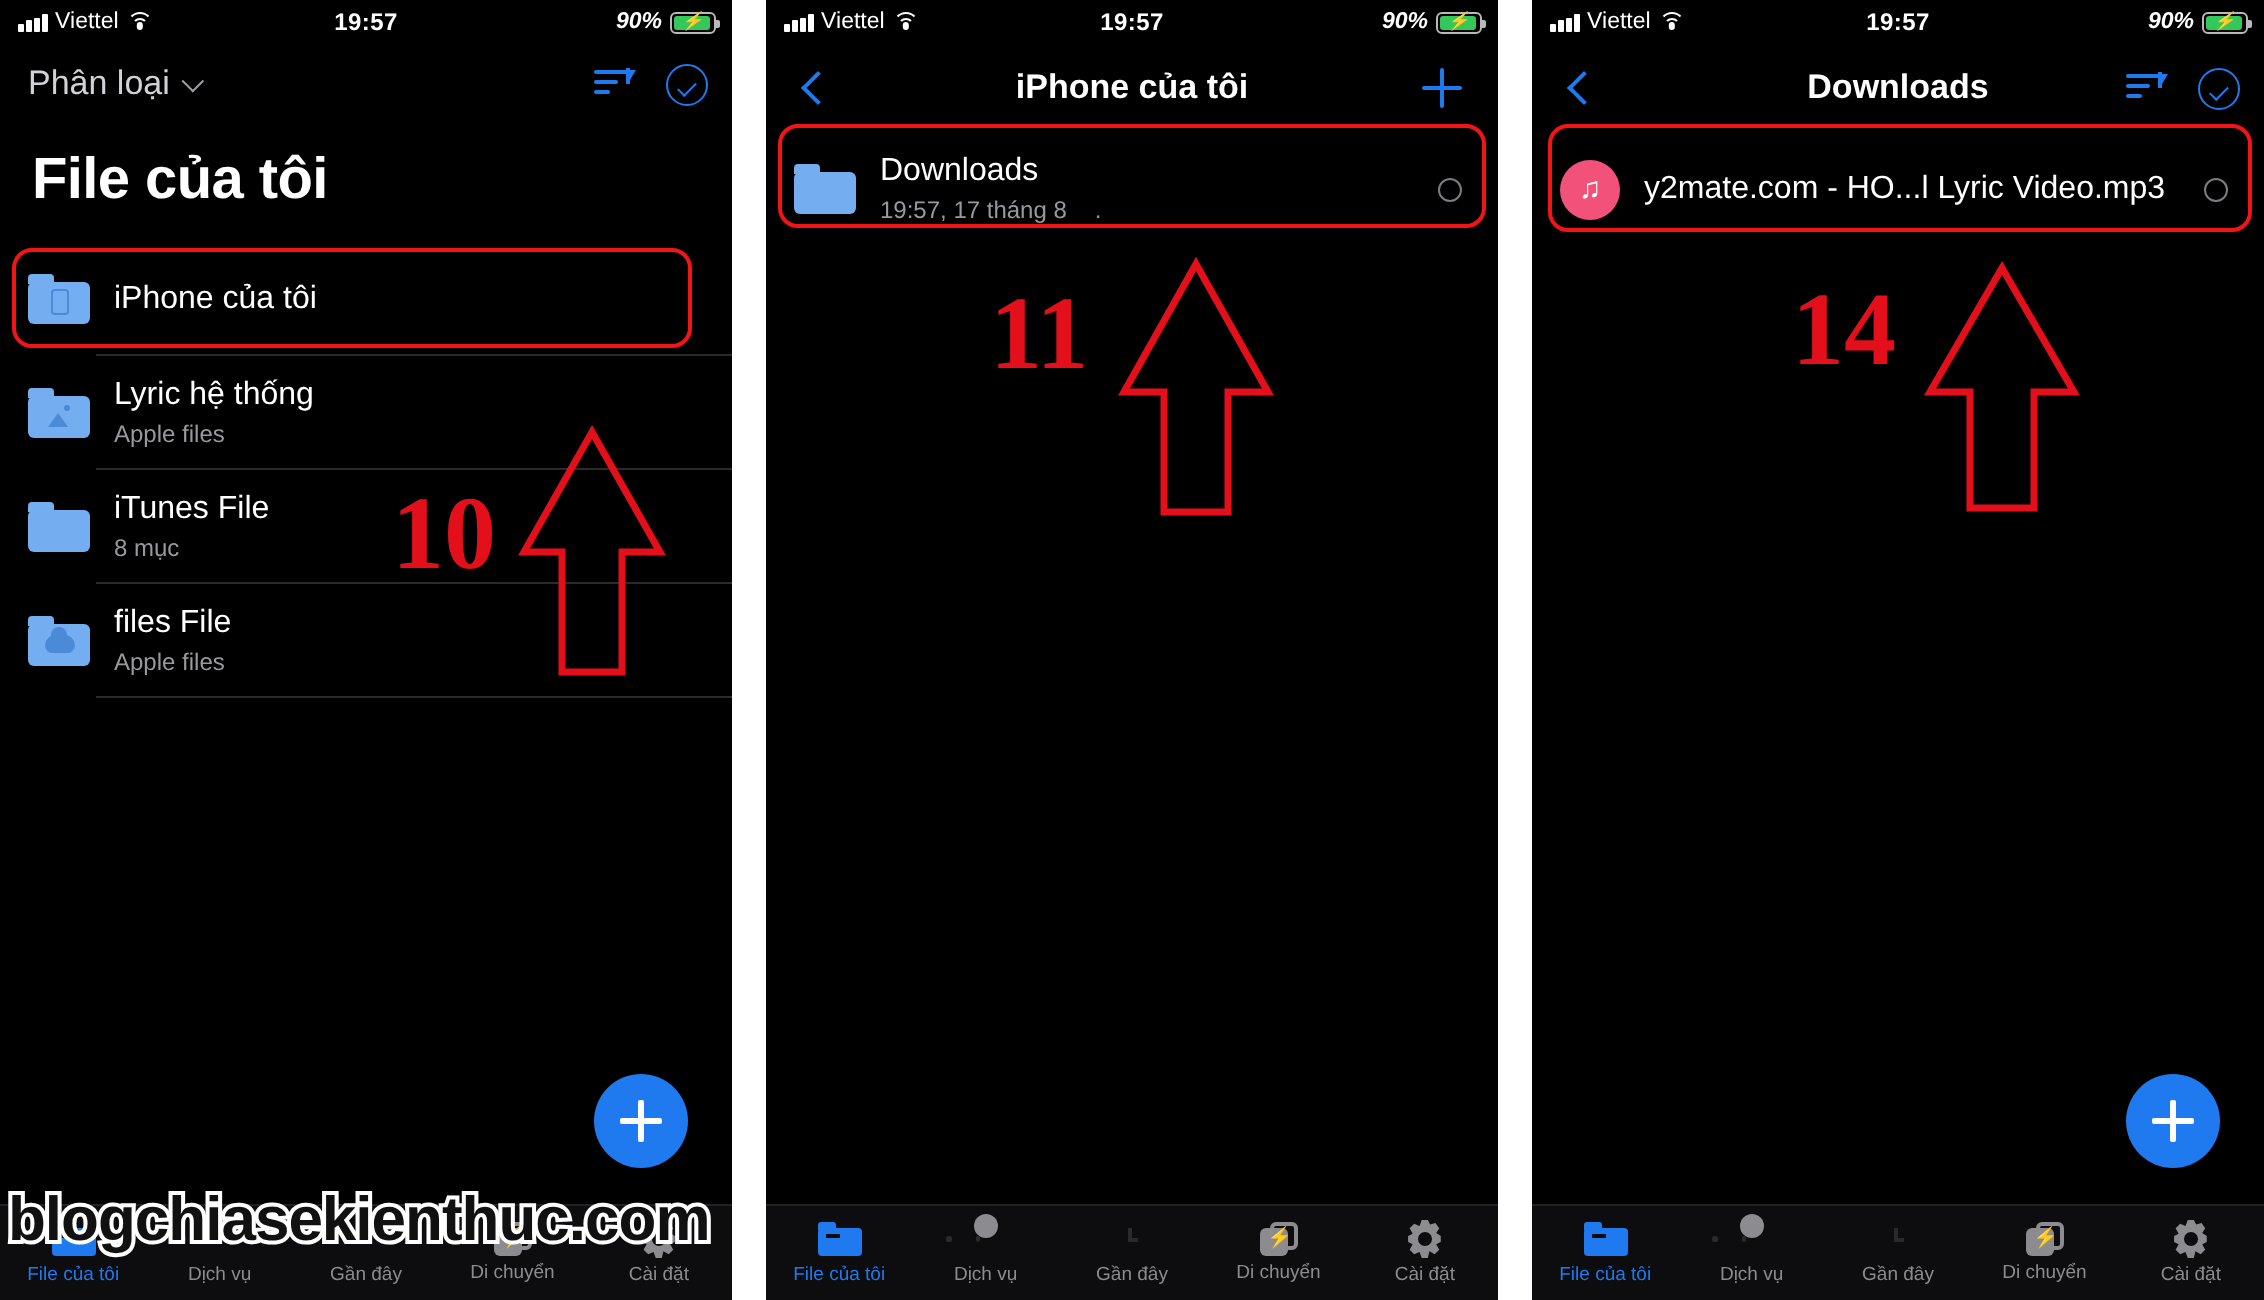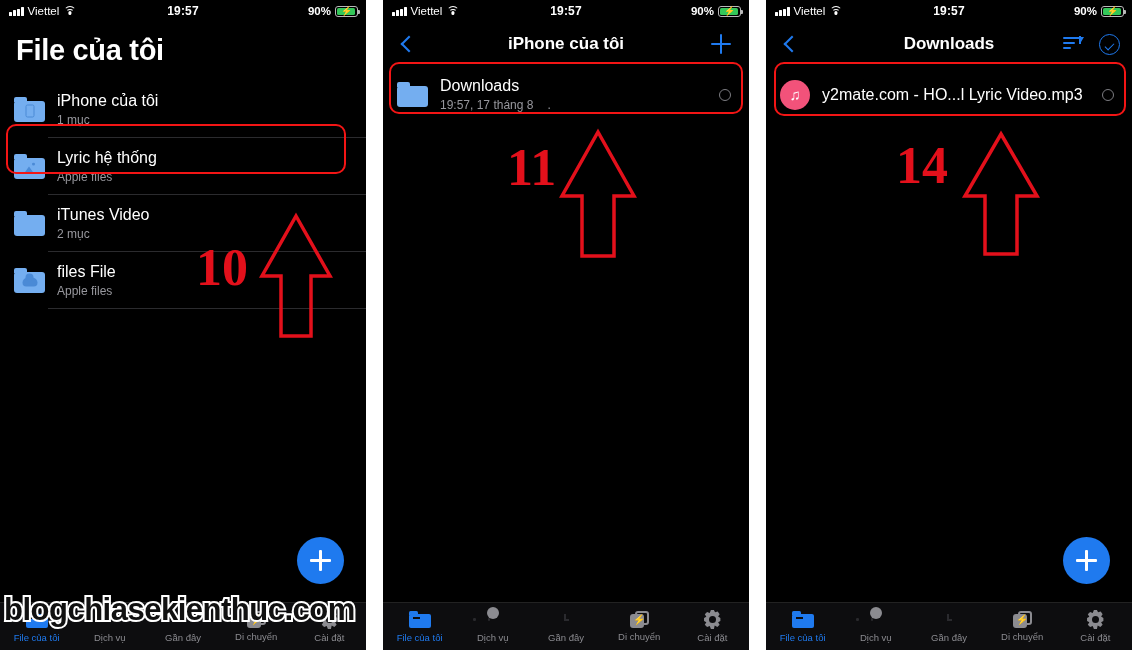"90%" .sb-right { font-style: none -> italic }
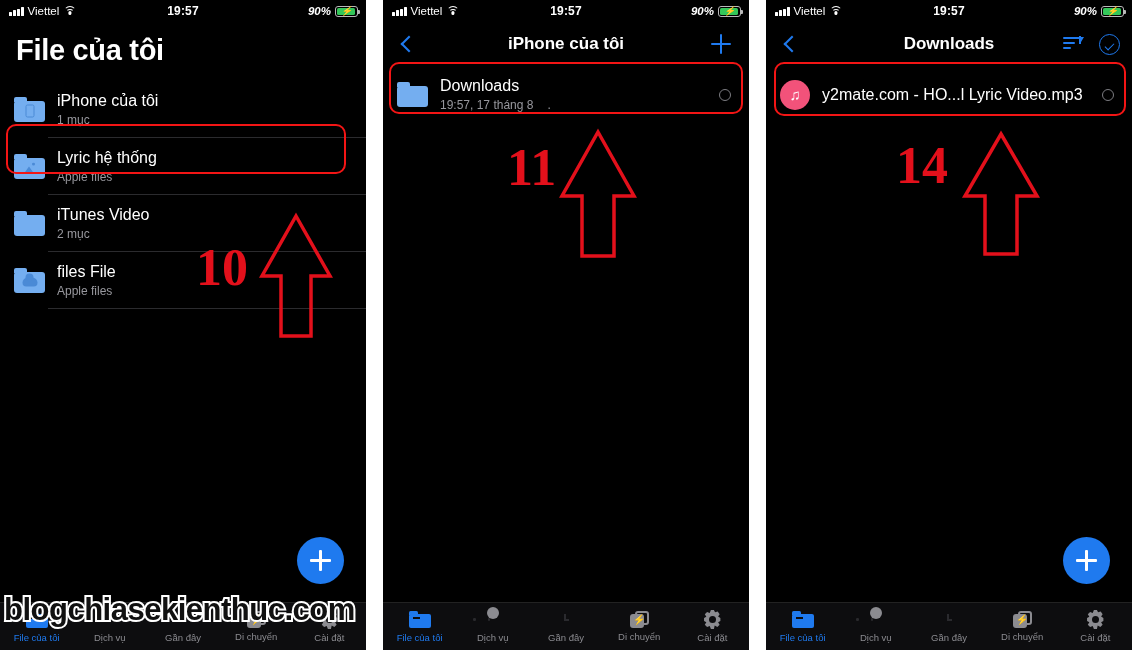"Phân loại" div.nav-sorted { html: none -> <div> <div> <span>Phân loại</span> <span></span> </div> <div> <span> <b></b> <b></b> <b></b> <i></i> <i></i> </span> <span></span> </div> </div> }
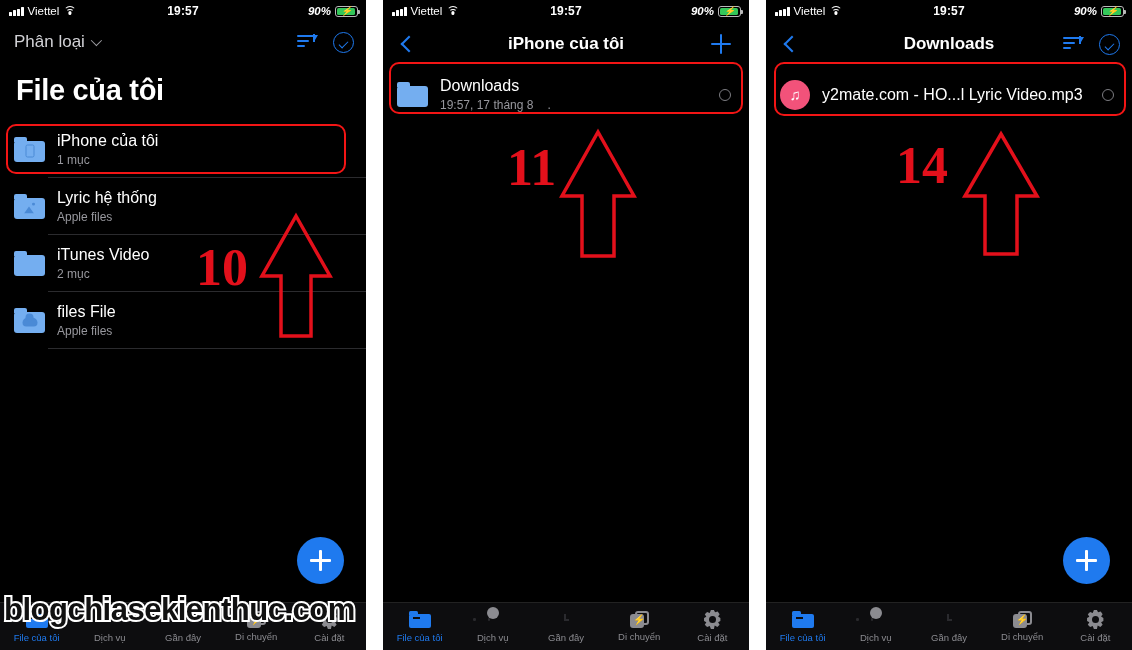"1 mục" span.rsub { html: <span> <span>1 mục</span> </span> -> none }
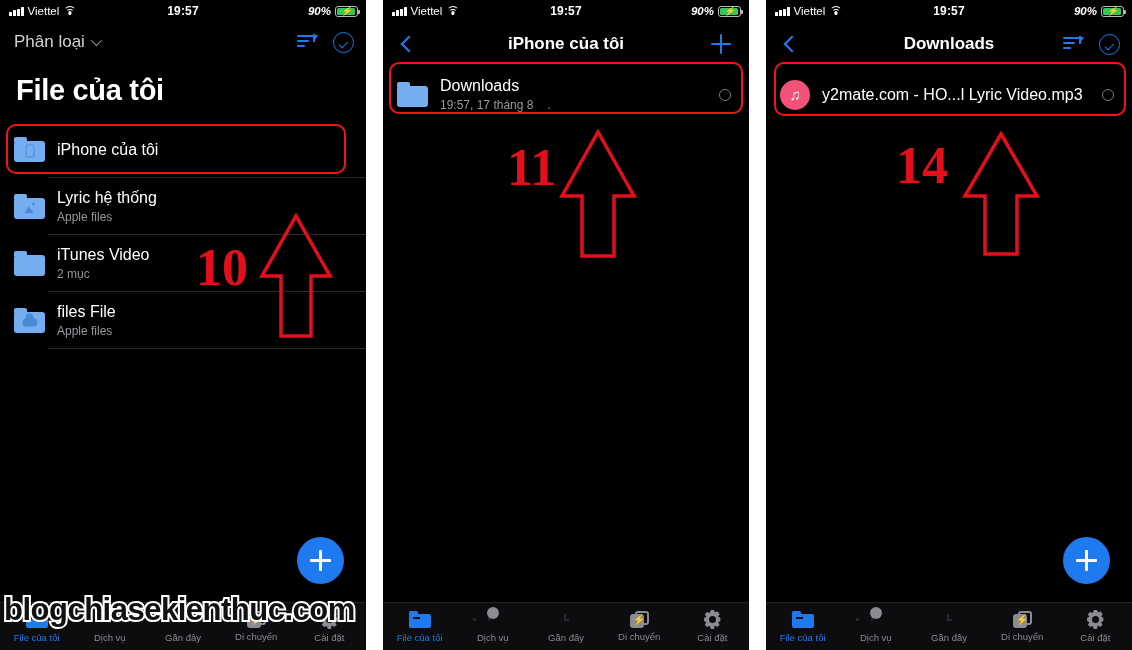"11" div.anum { left: 124px -> 112px }
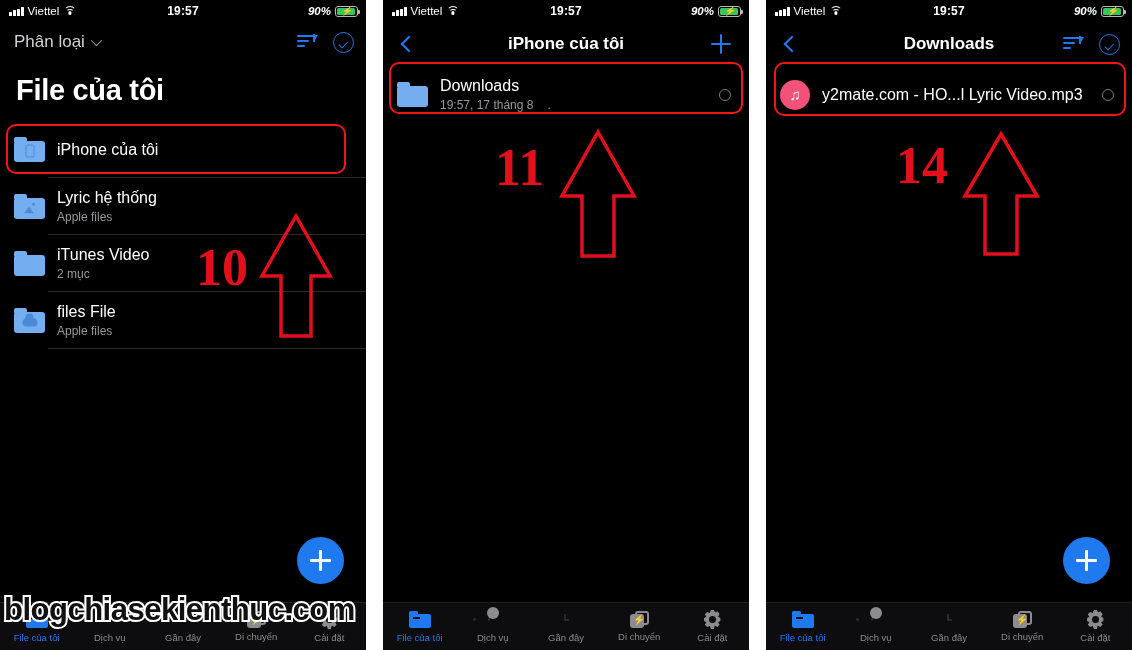"iTunes Video" span.rtitle { text: Video -> File }
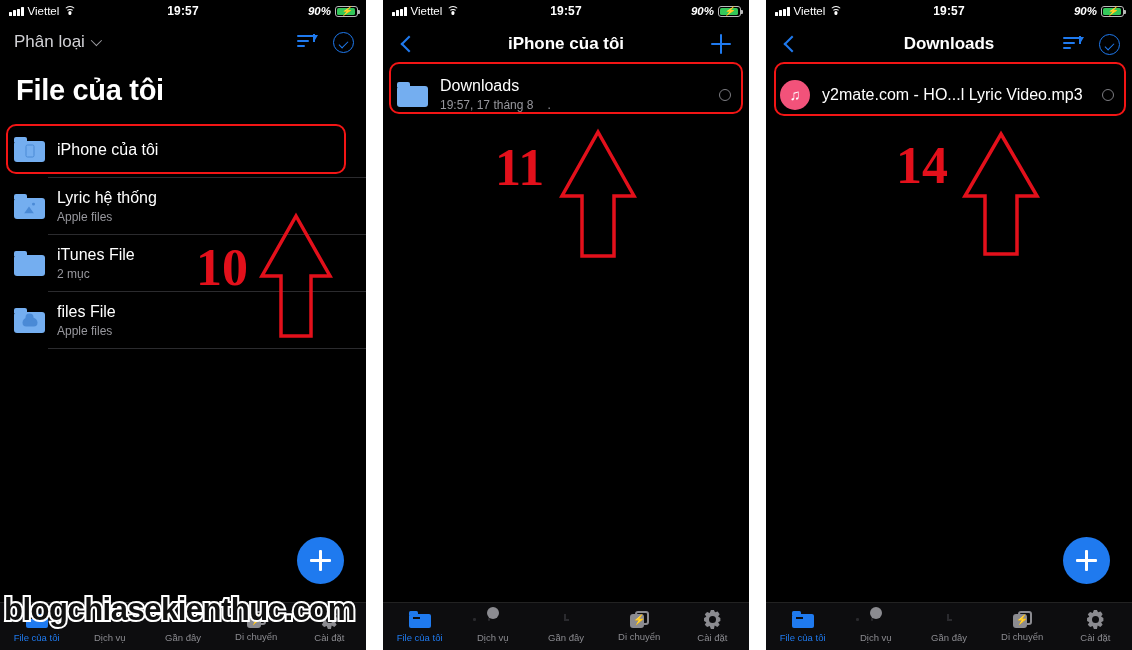"2 mục" span { text: 2 -> 8 }
